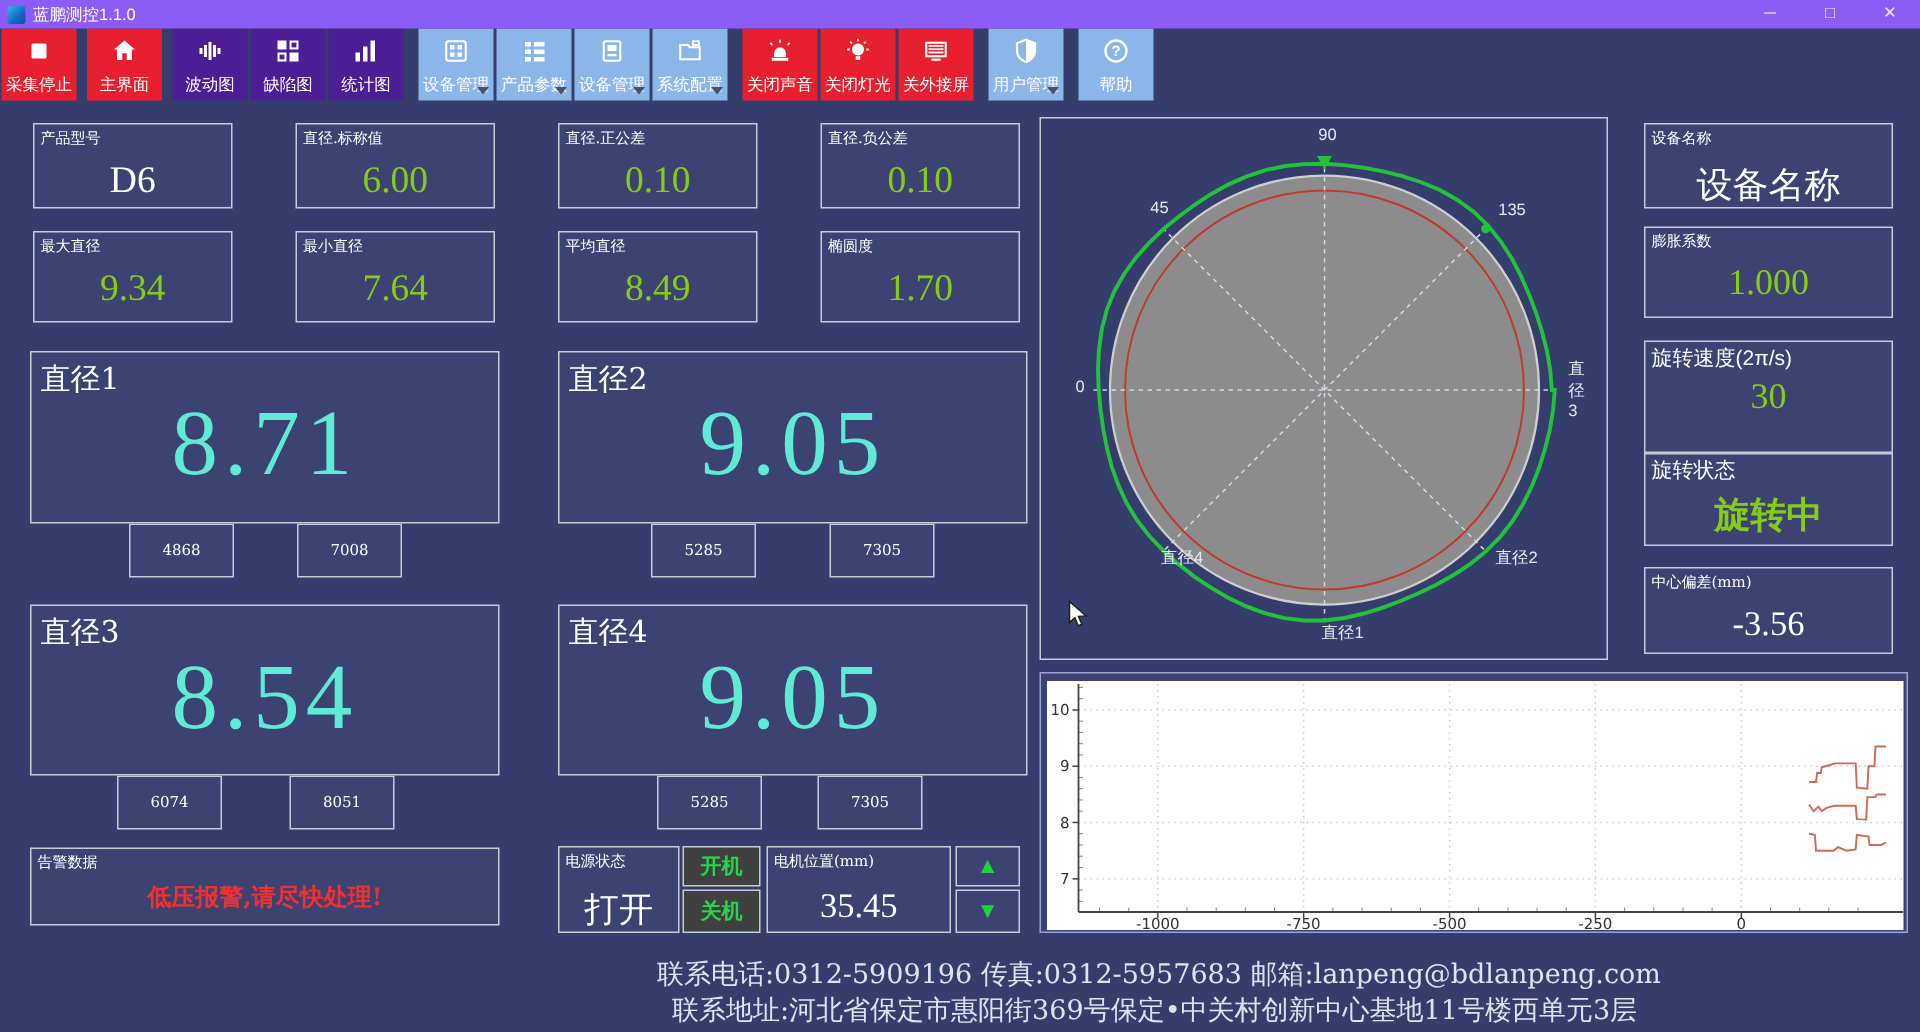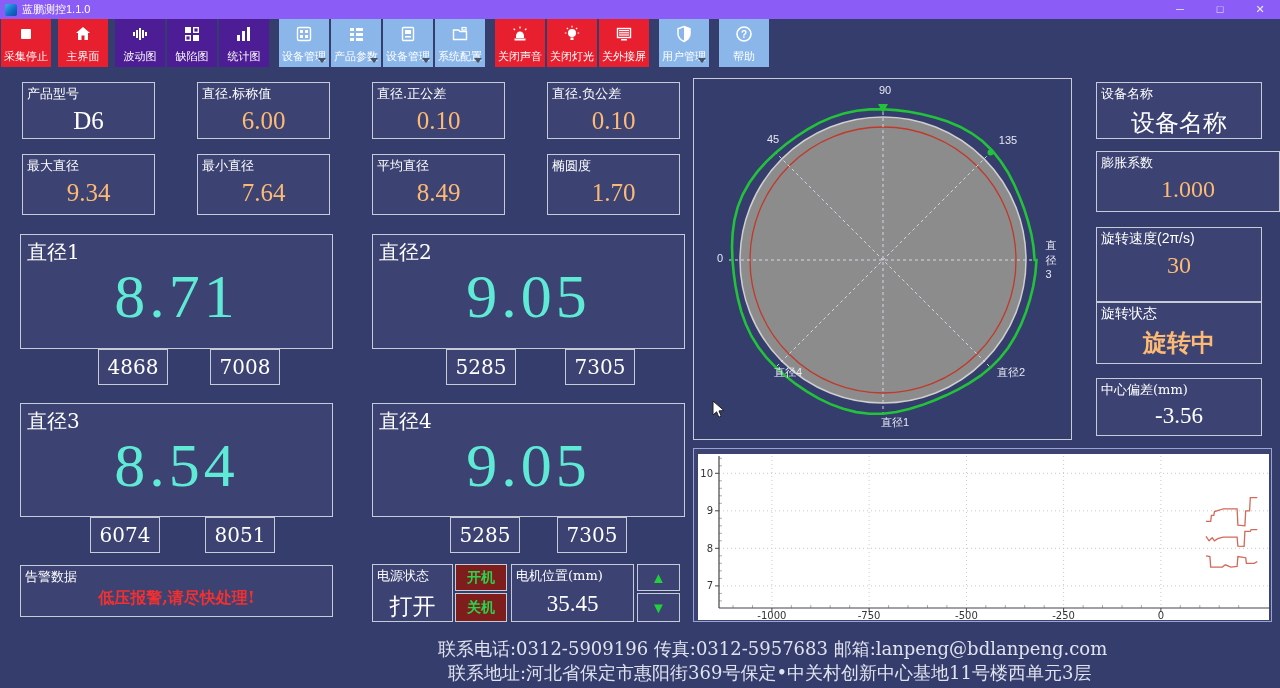"产品型号" .plabel { font-size: 13px -> 10px }
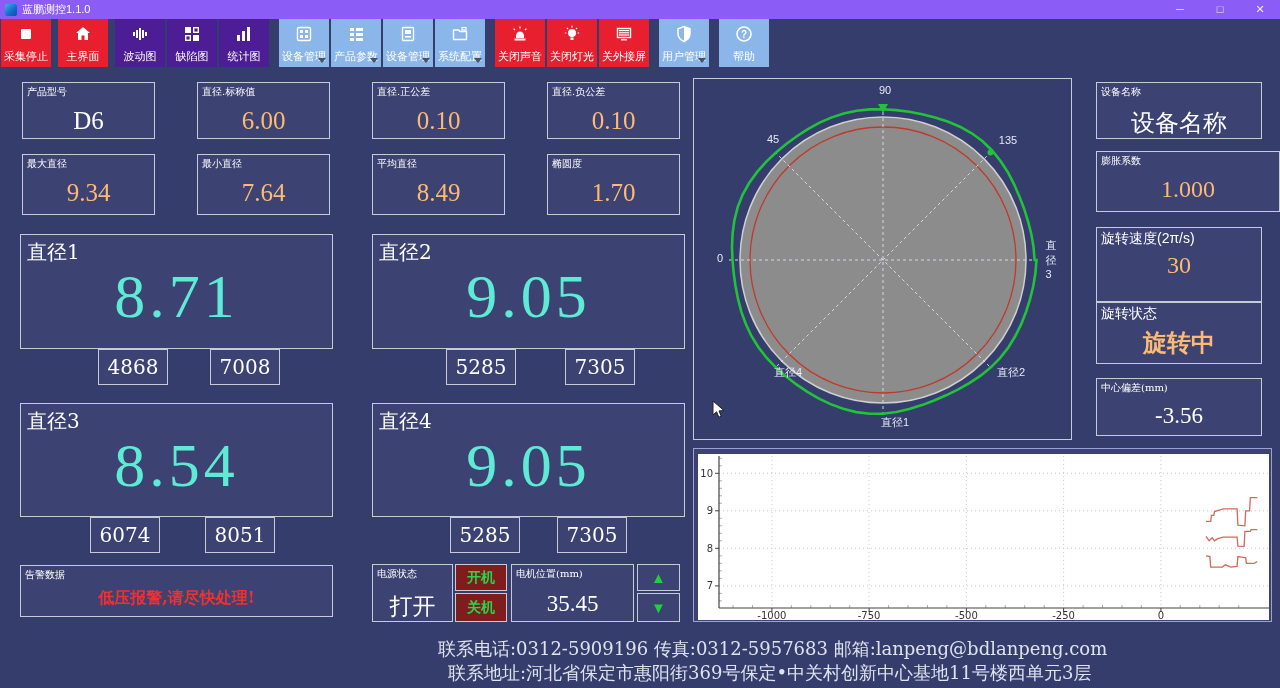"6.00" .green { color: #fdba74 -> #84cc16 }
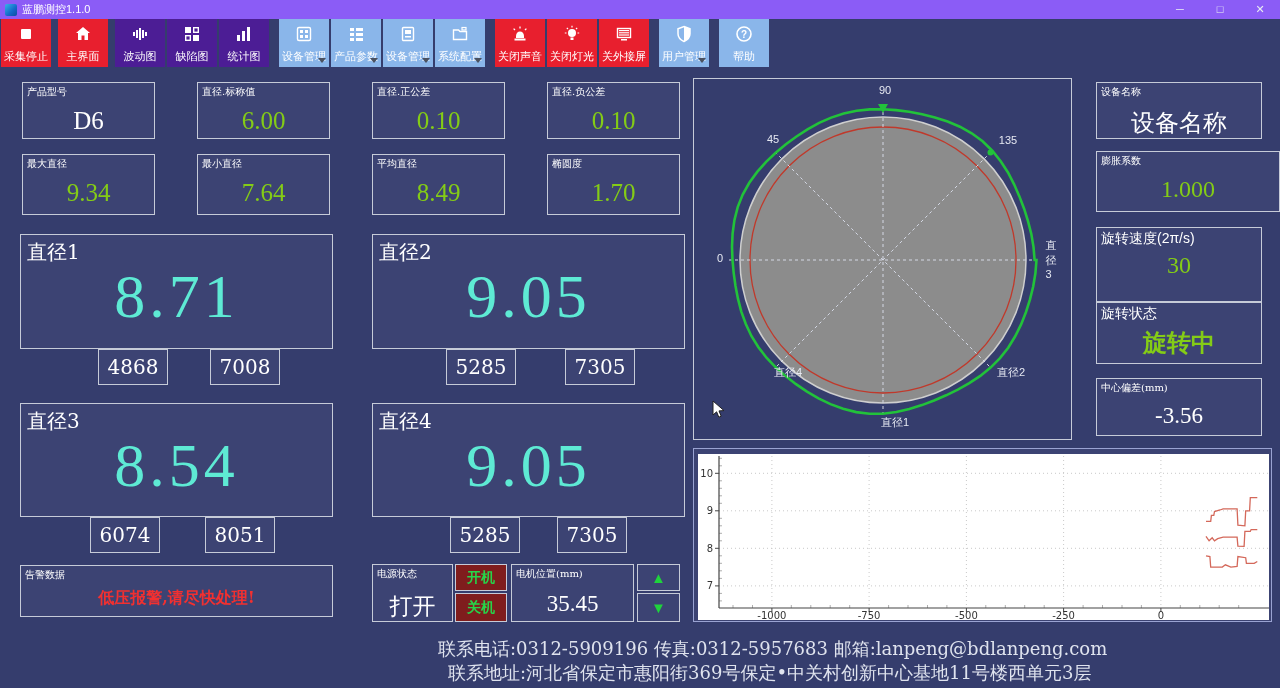"膨胀系数" div.panel { width: 184px -> 166px }
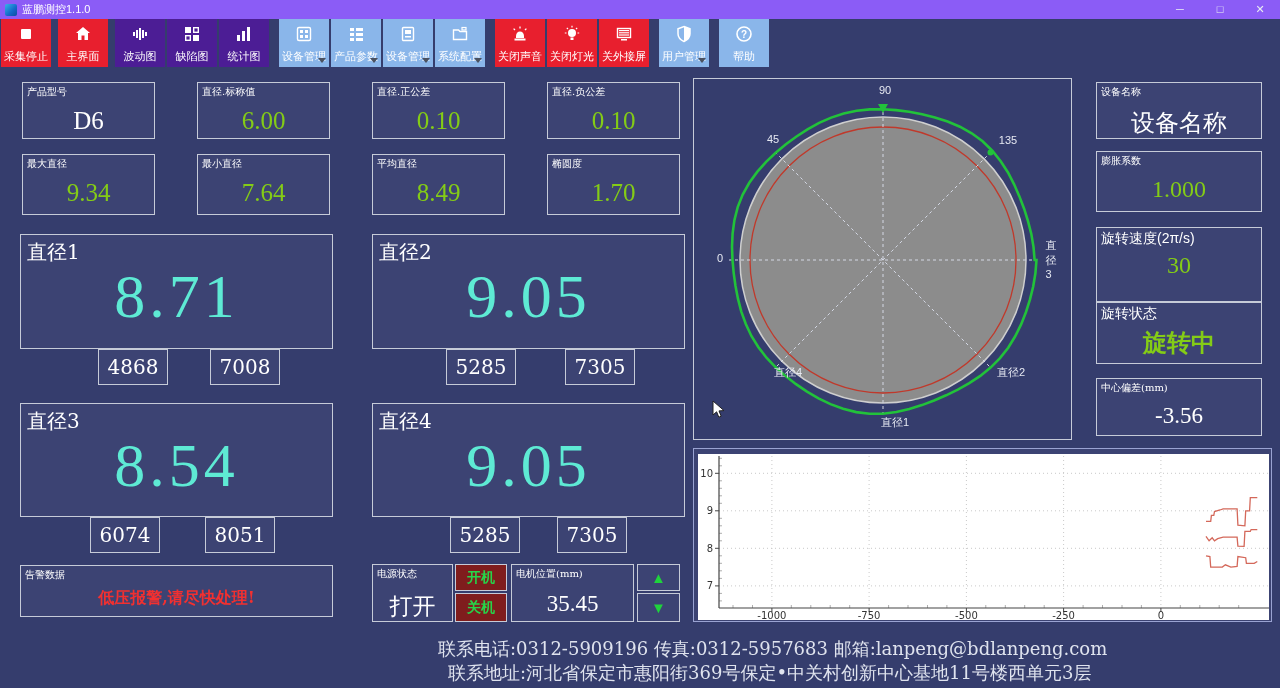"4868" .sub { font-size: 20px -> 10px; margin-left: 12px -> none }
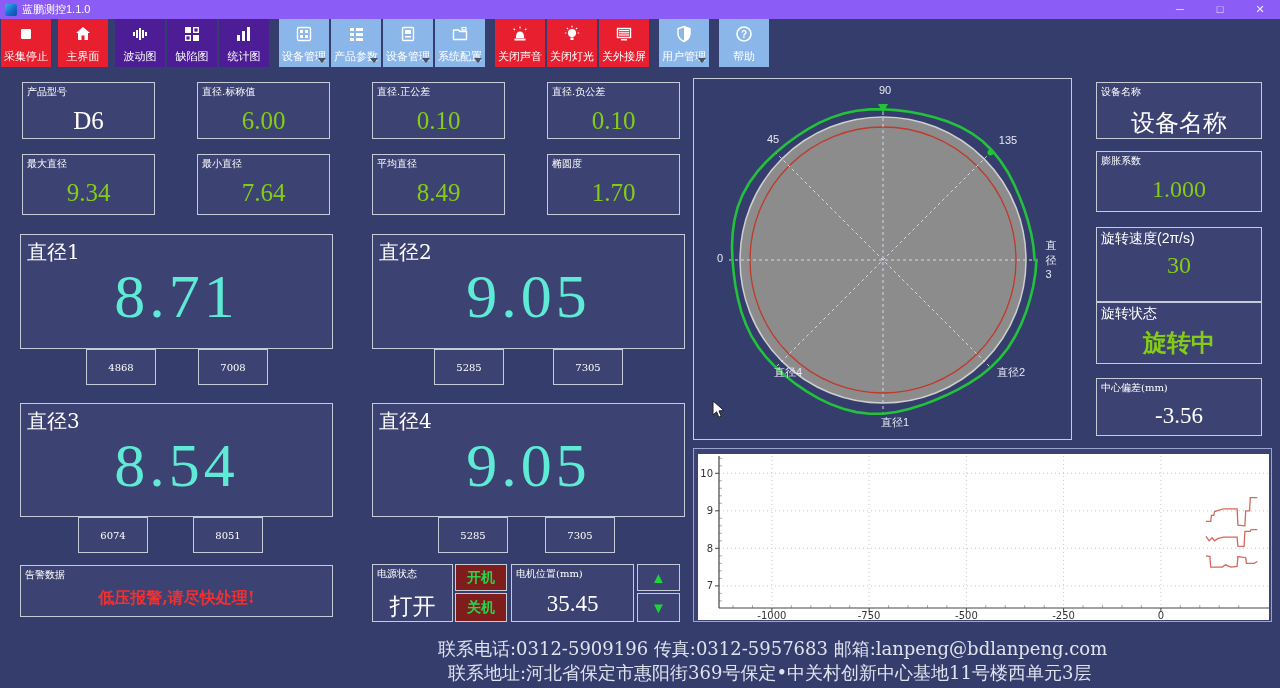"开机" .gbtn { background: #7f1d1d -> #404040 }
